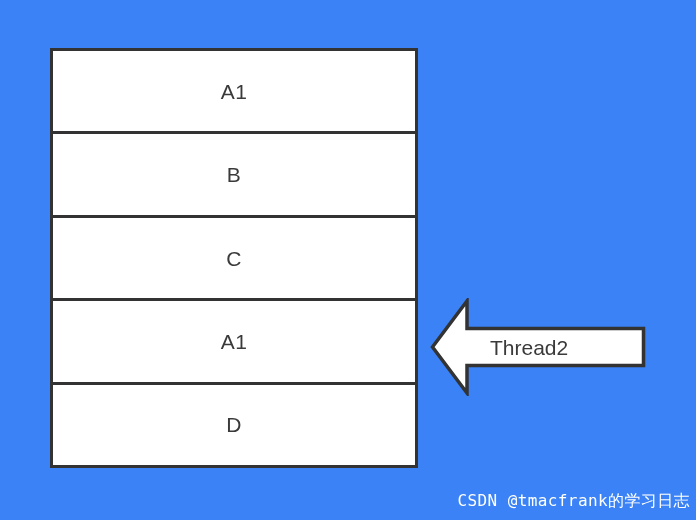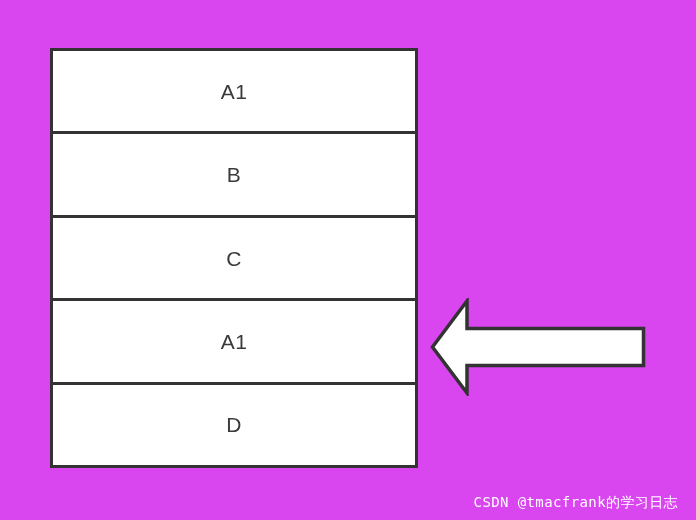"A1" #canvas { background: #d946ef -> #3b82f6 }
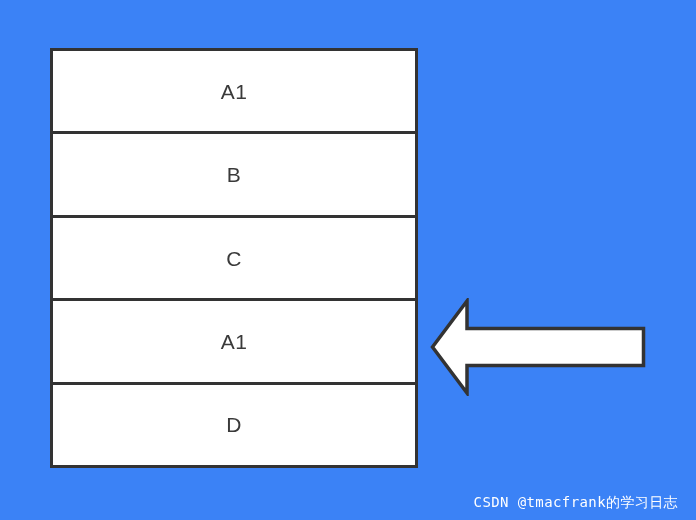"Thread2" span.arrow-label { html: none -> <span>Thread2</span> }
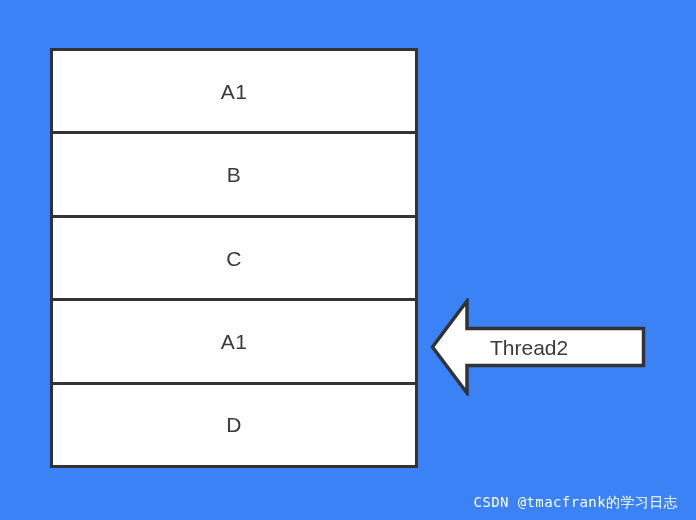"CSDN @tmacfrank的学习日志" #watermark { font-size: 14px -> 16px; right: 18px -> 6px }
